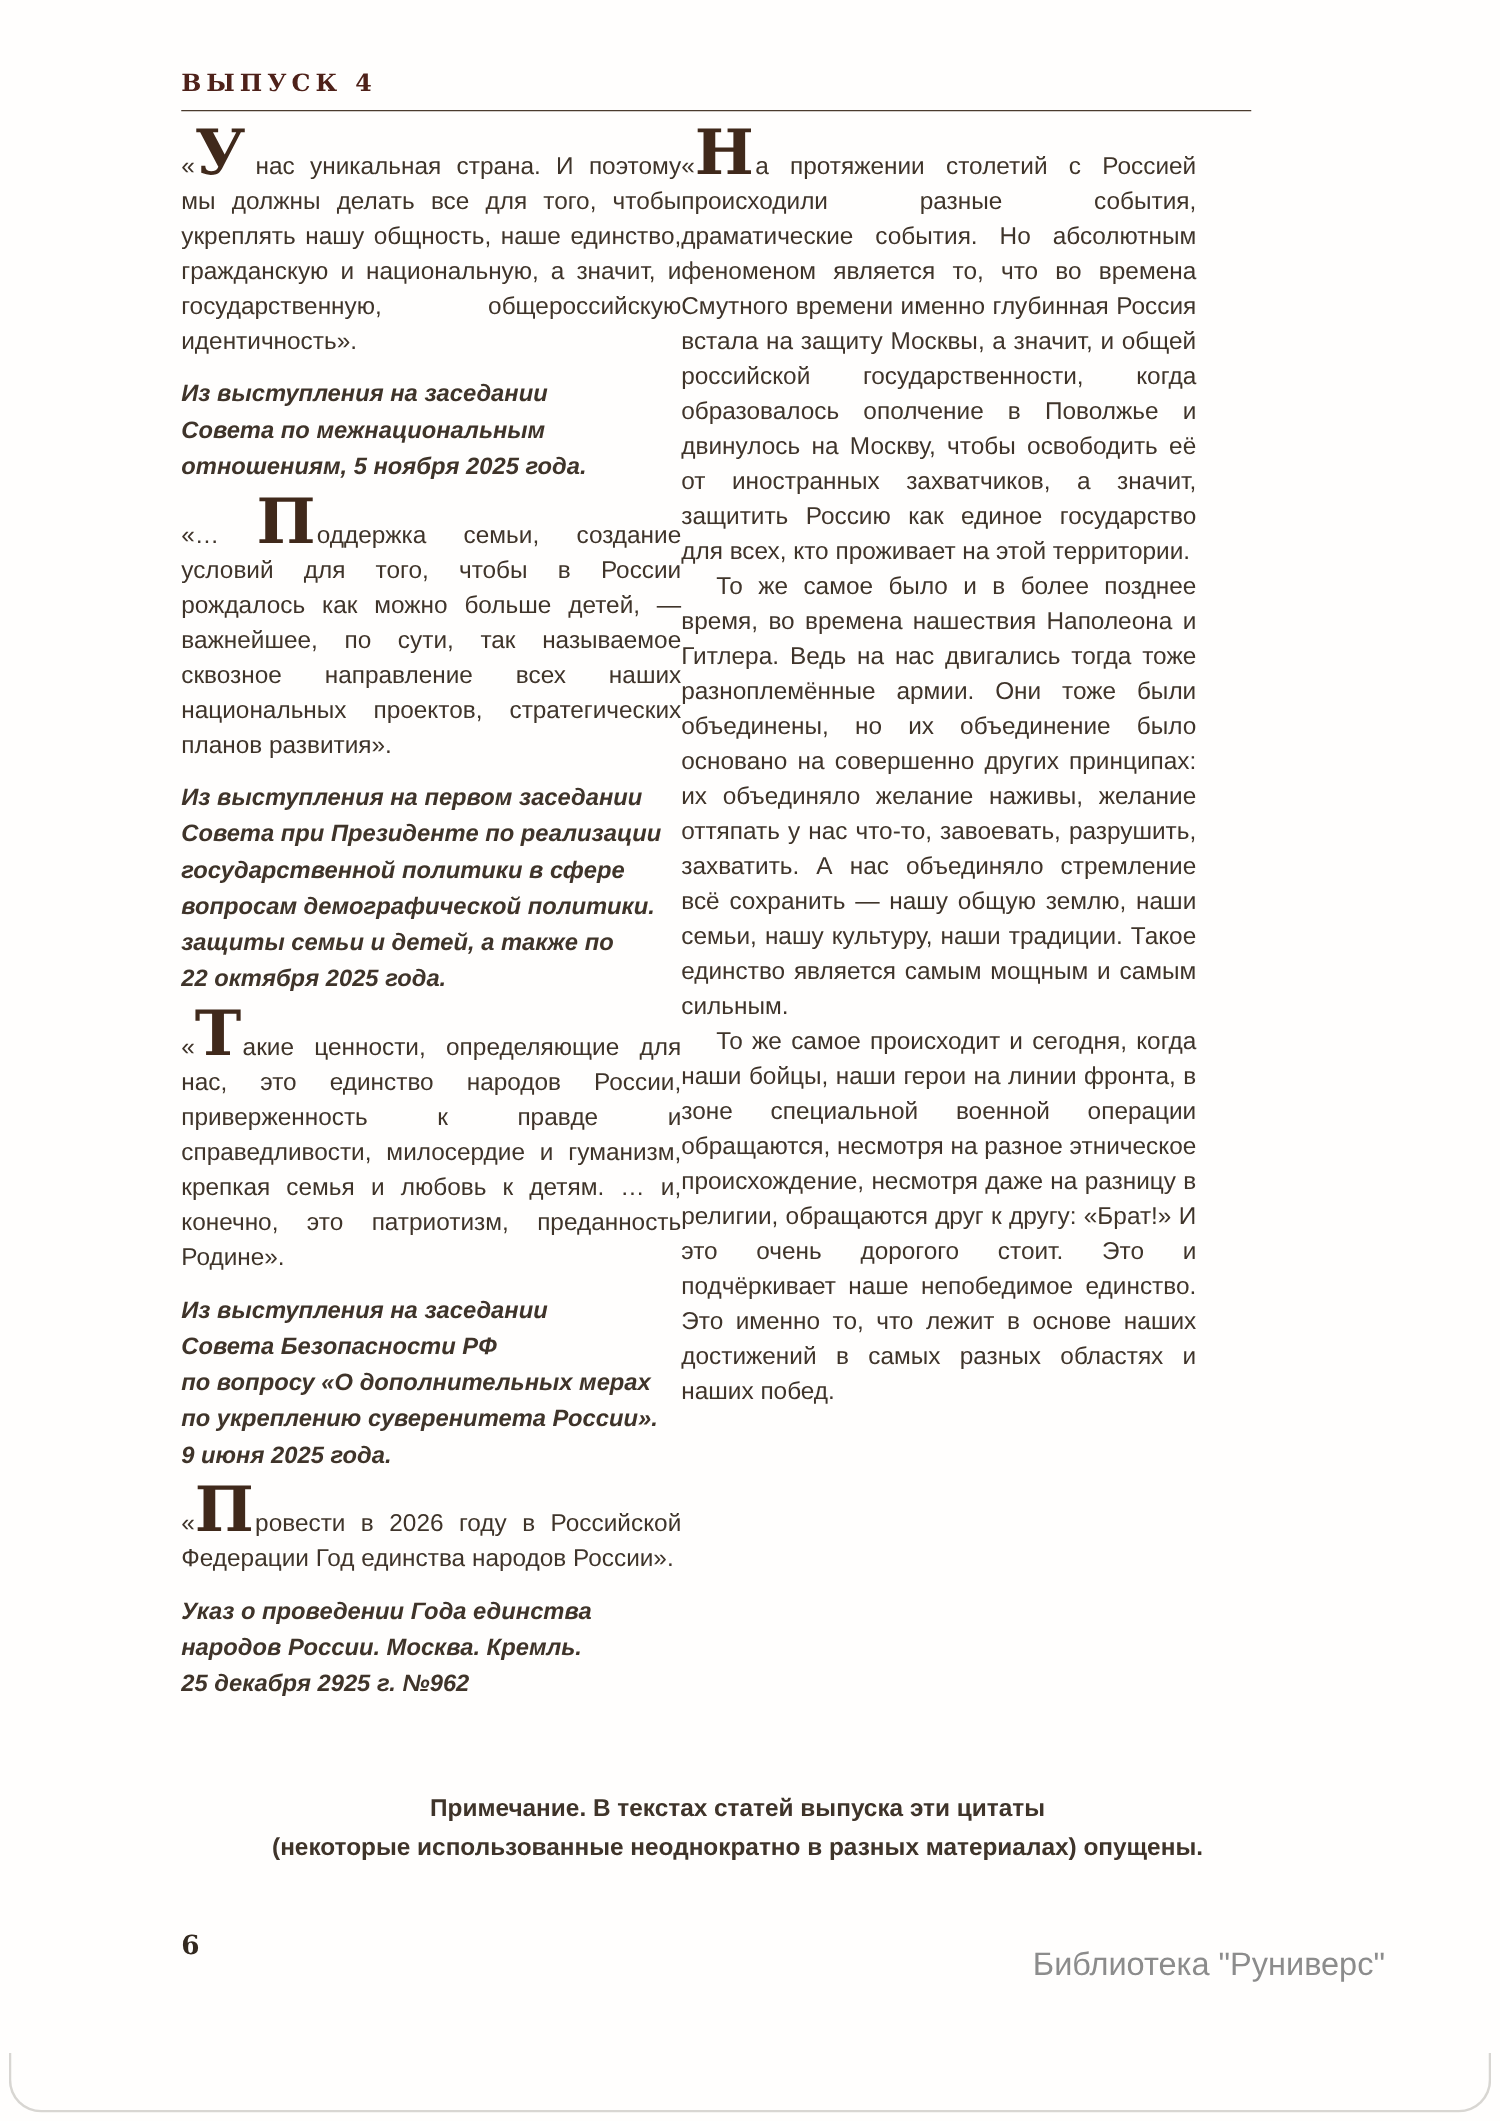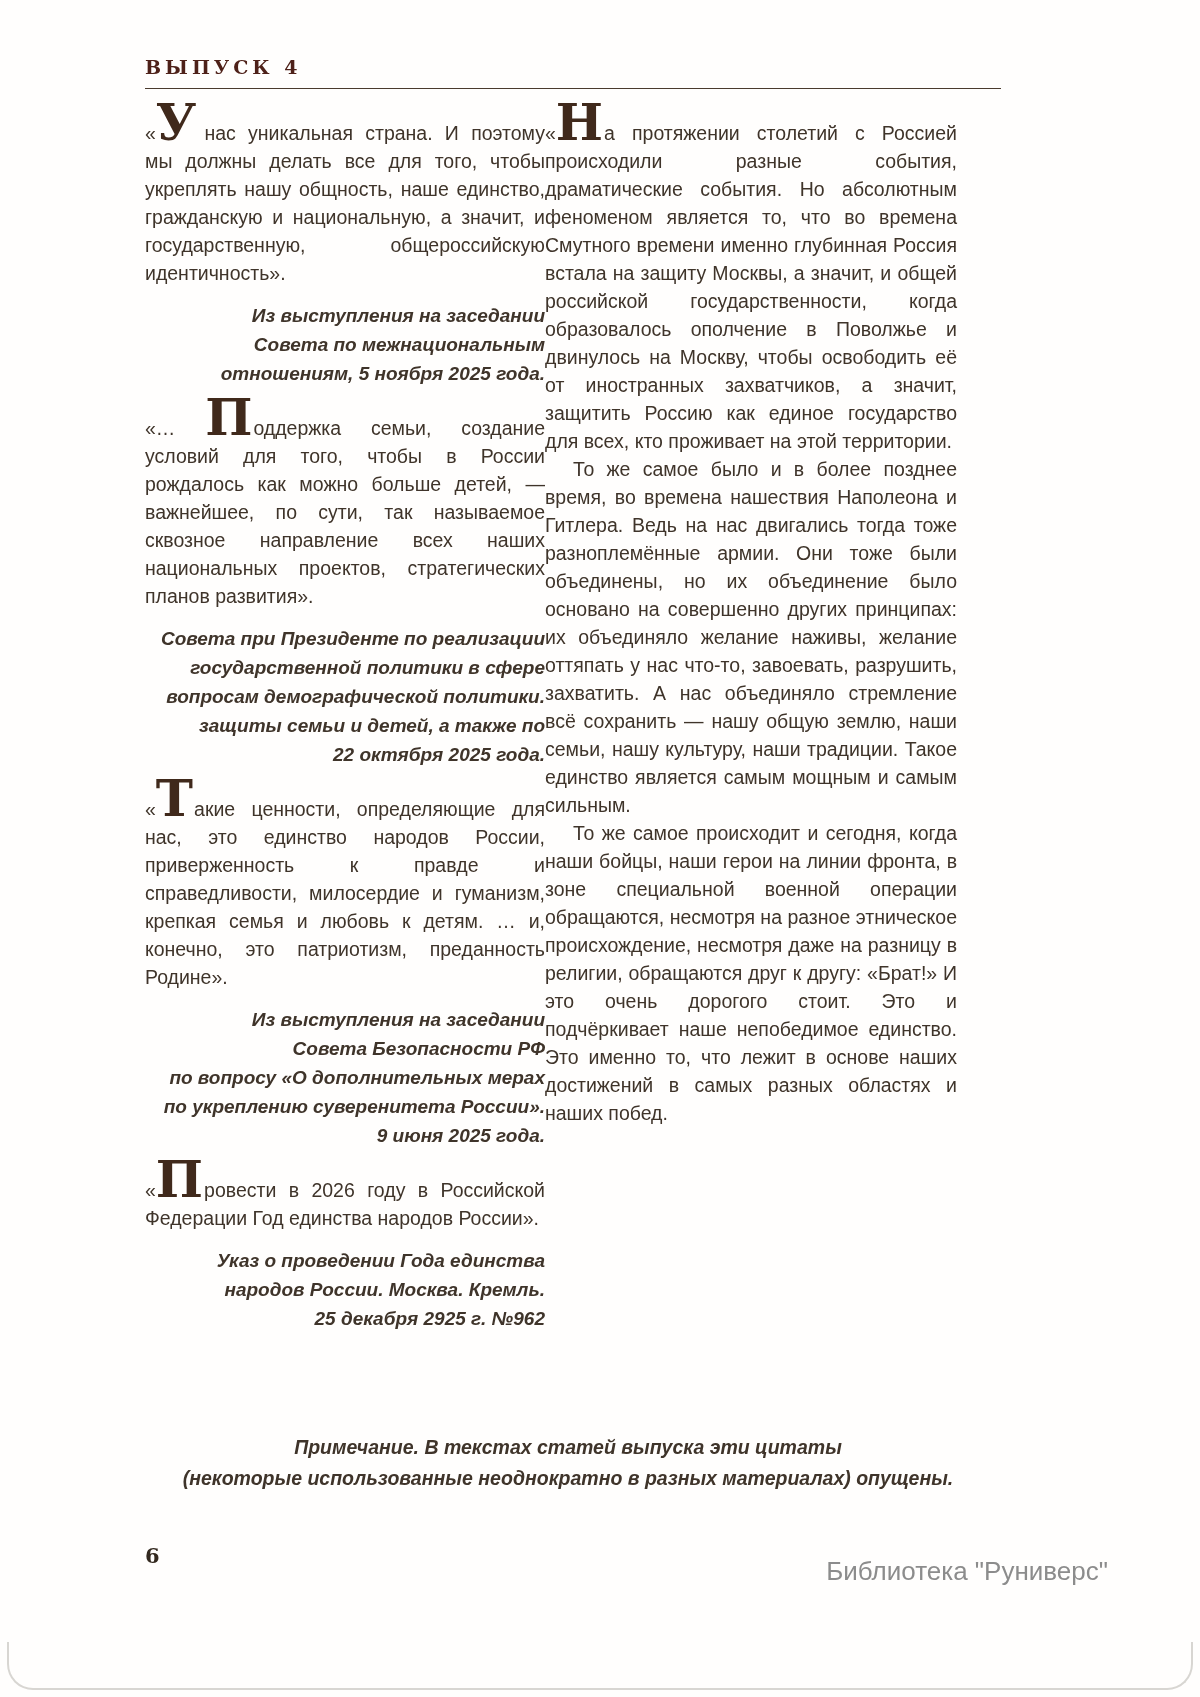"Из выступления на заседании" .attr { text-align: right -> left }
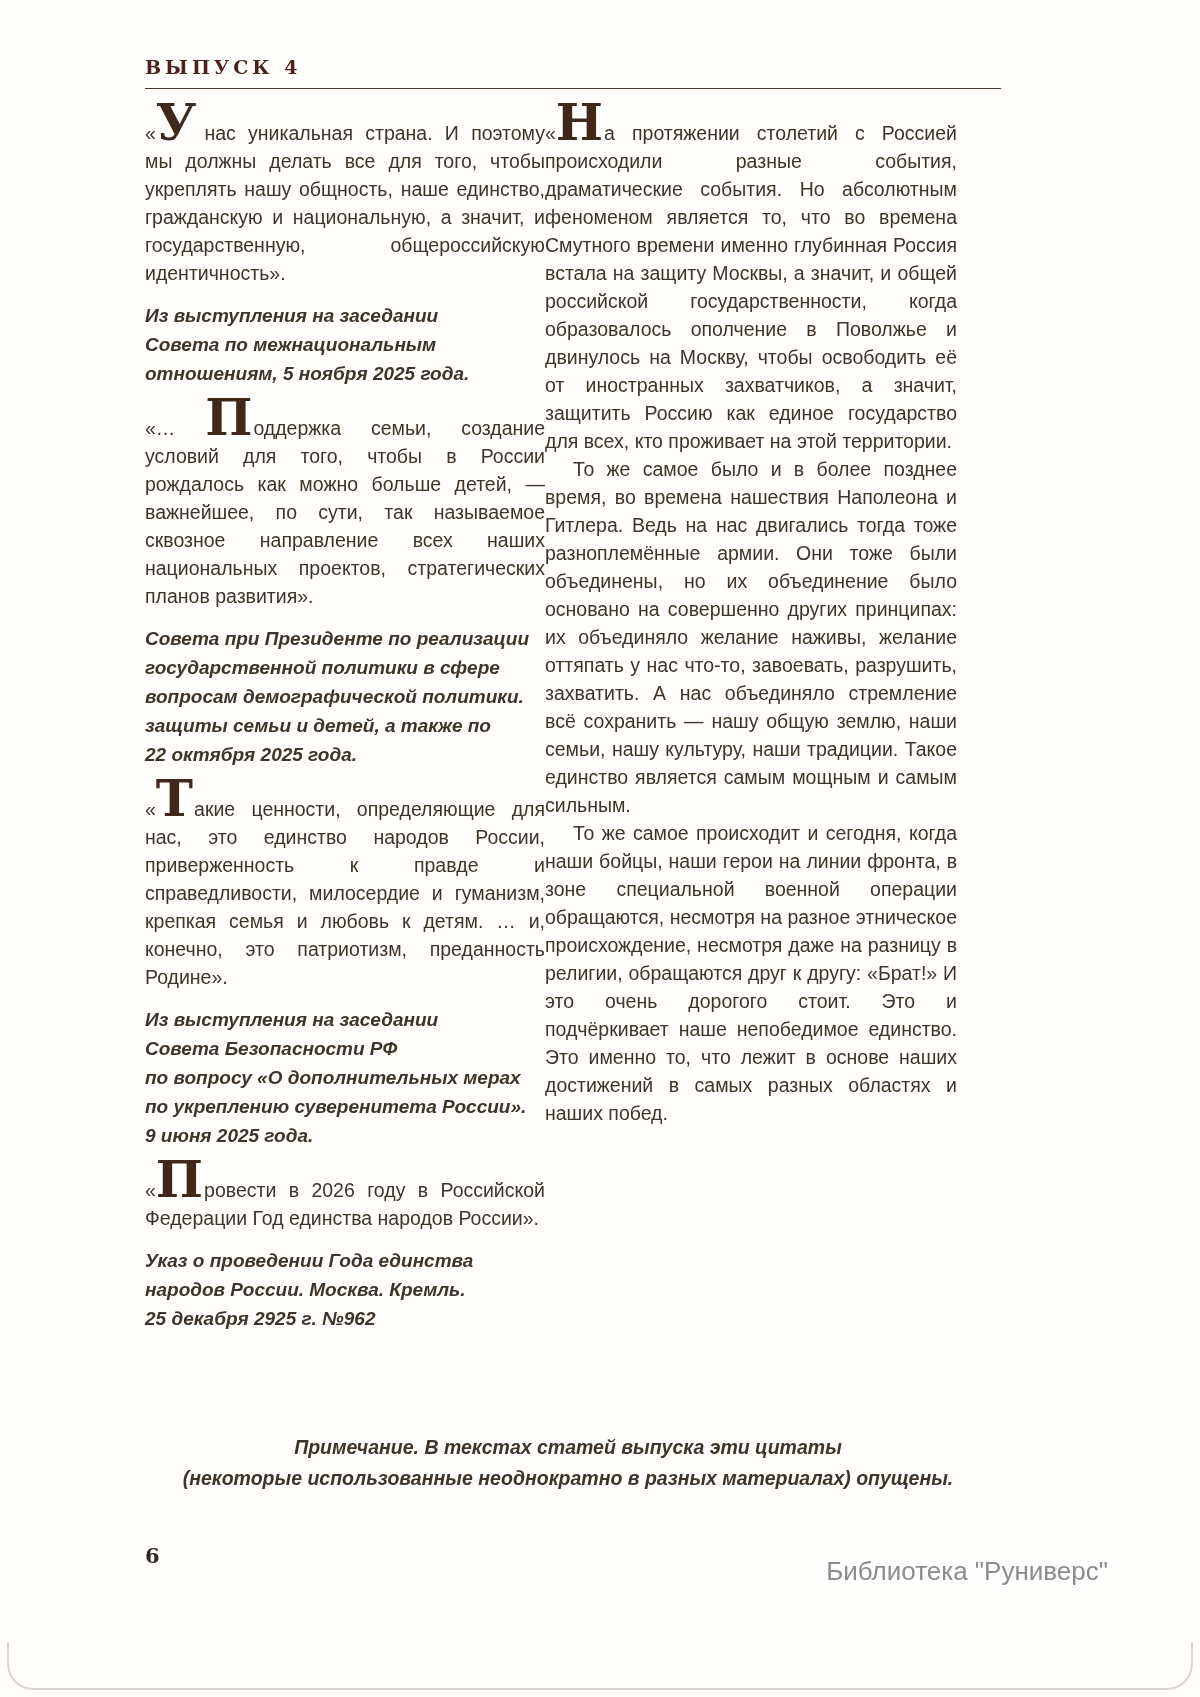"Из выступления на первом заседании" div { html: none -> <div>Из выступления на первом заседании</div> }
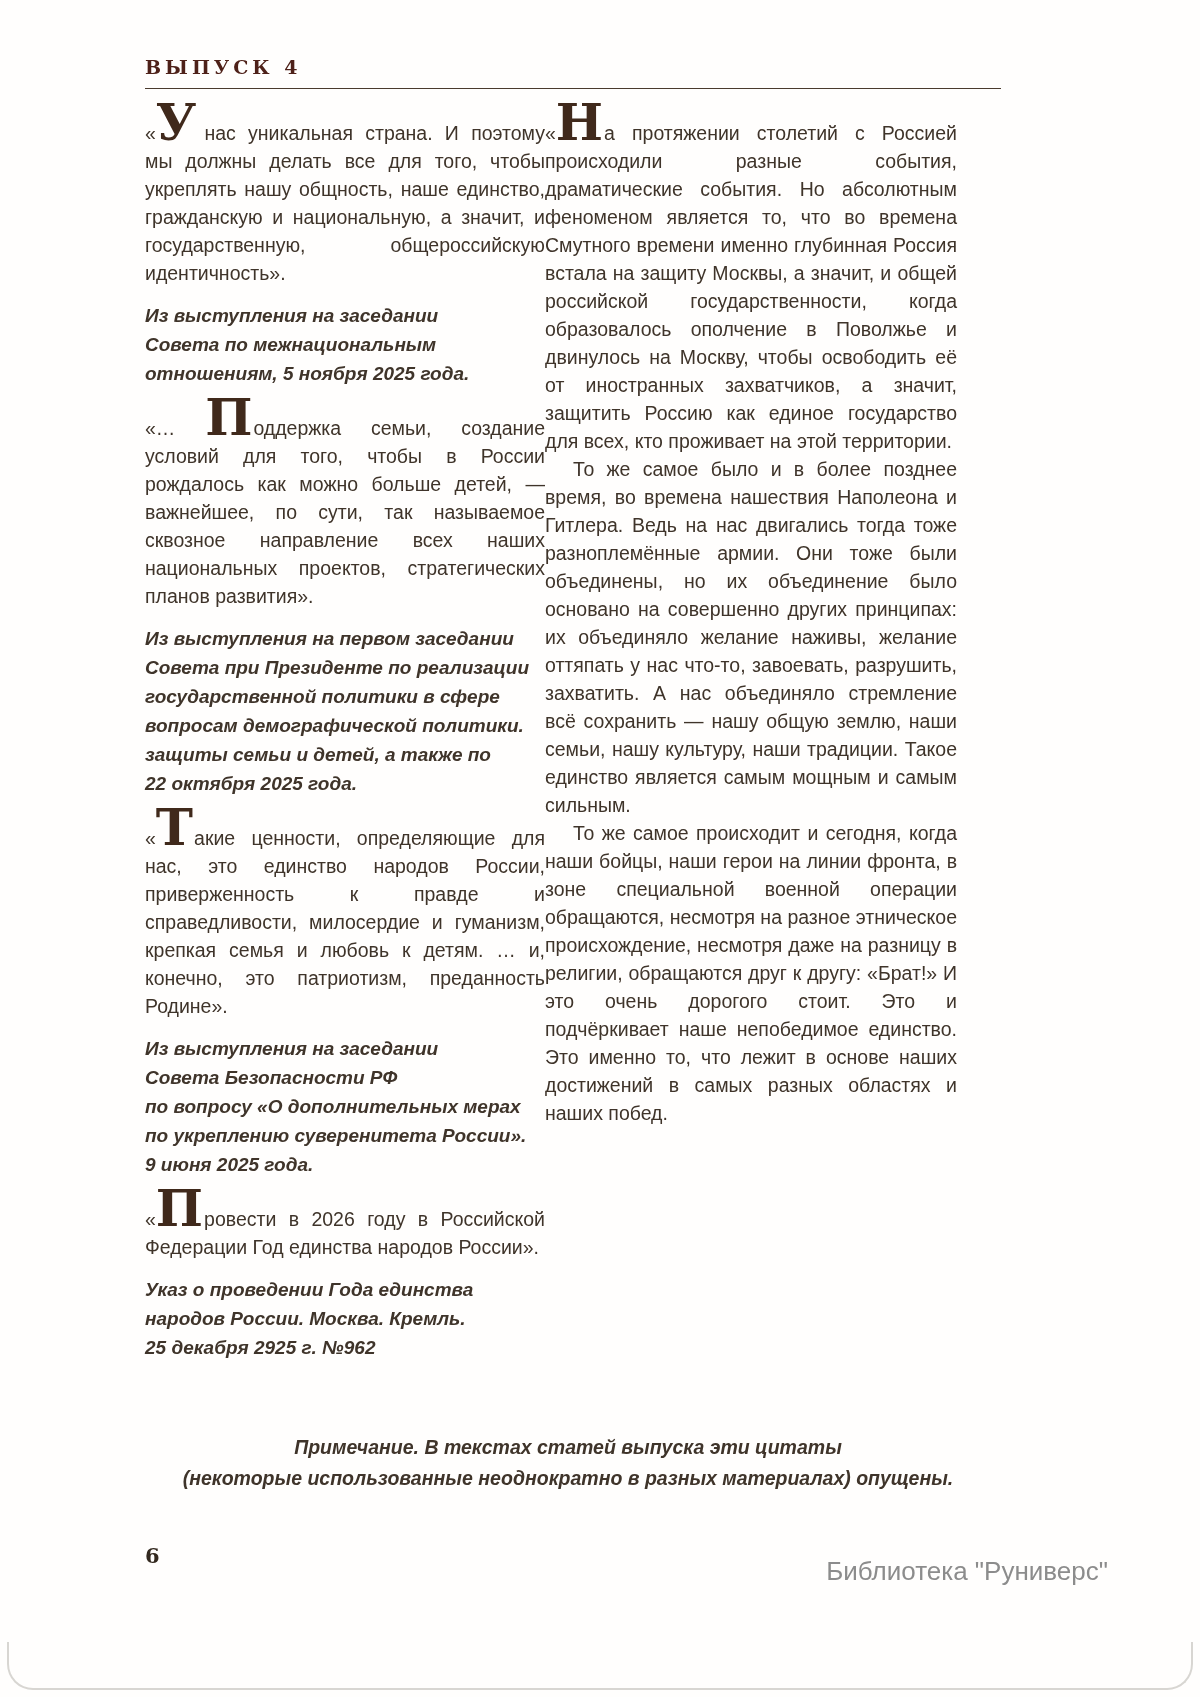"Примечание. В текстах статей выпуска" .note { font-style: italic -> none; left: 140px -> 162px }
